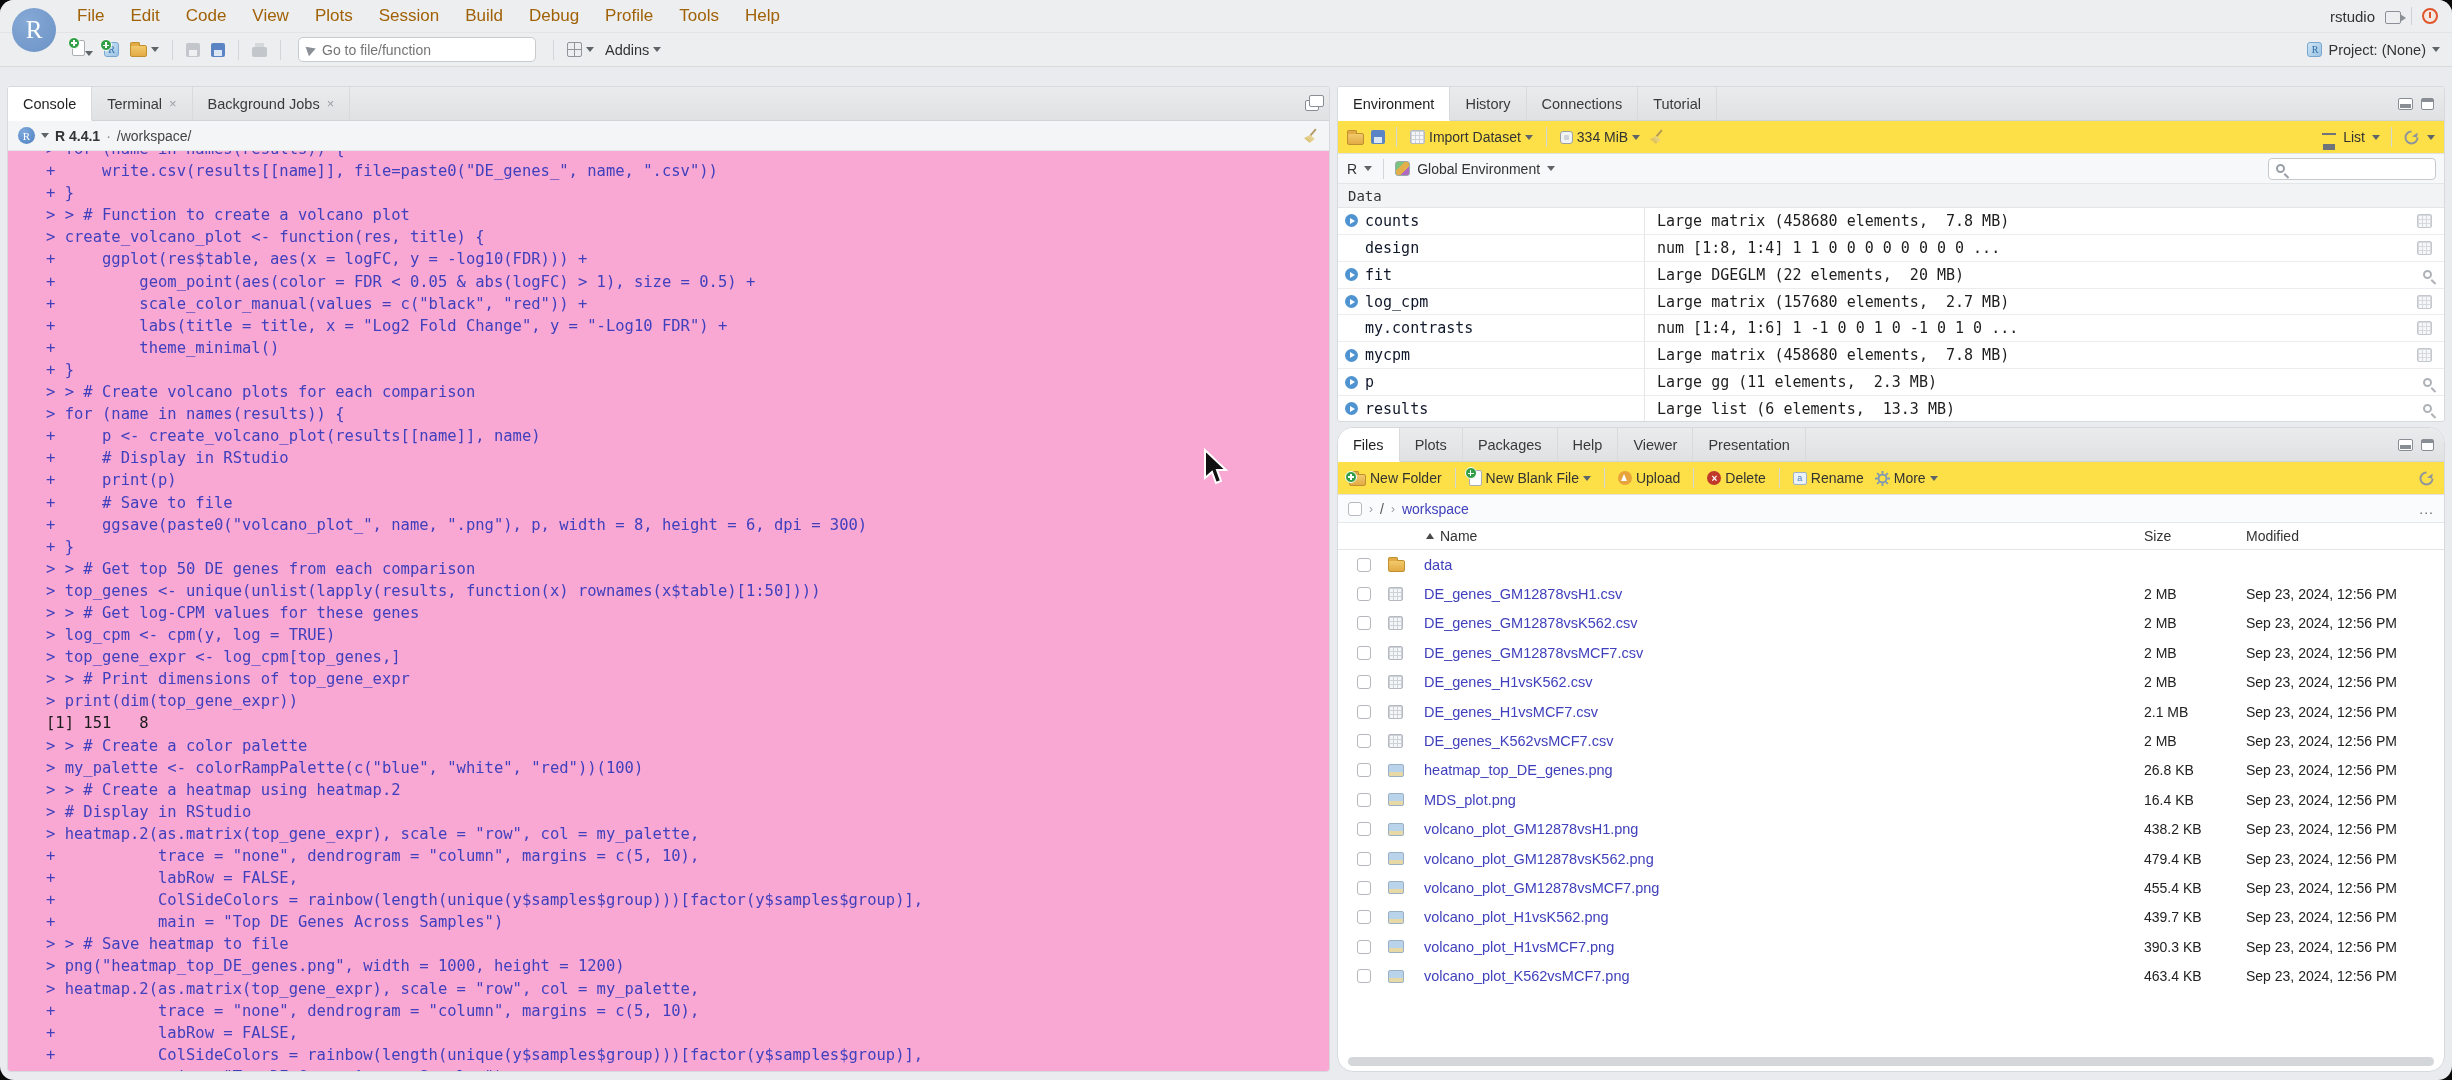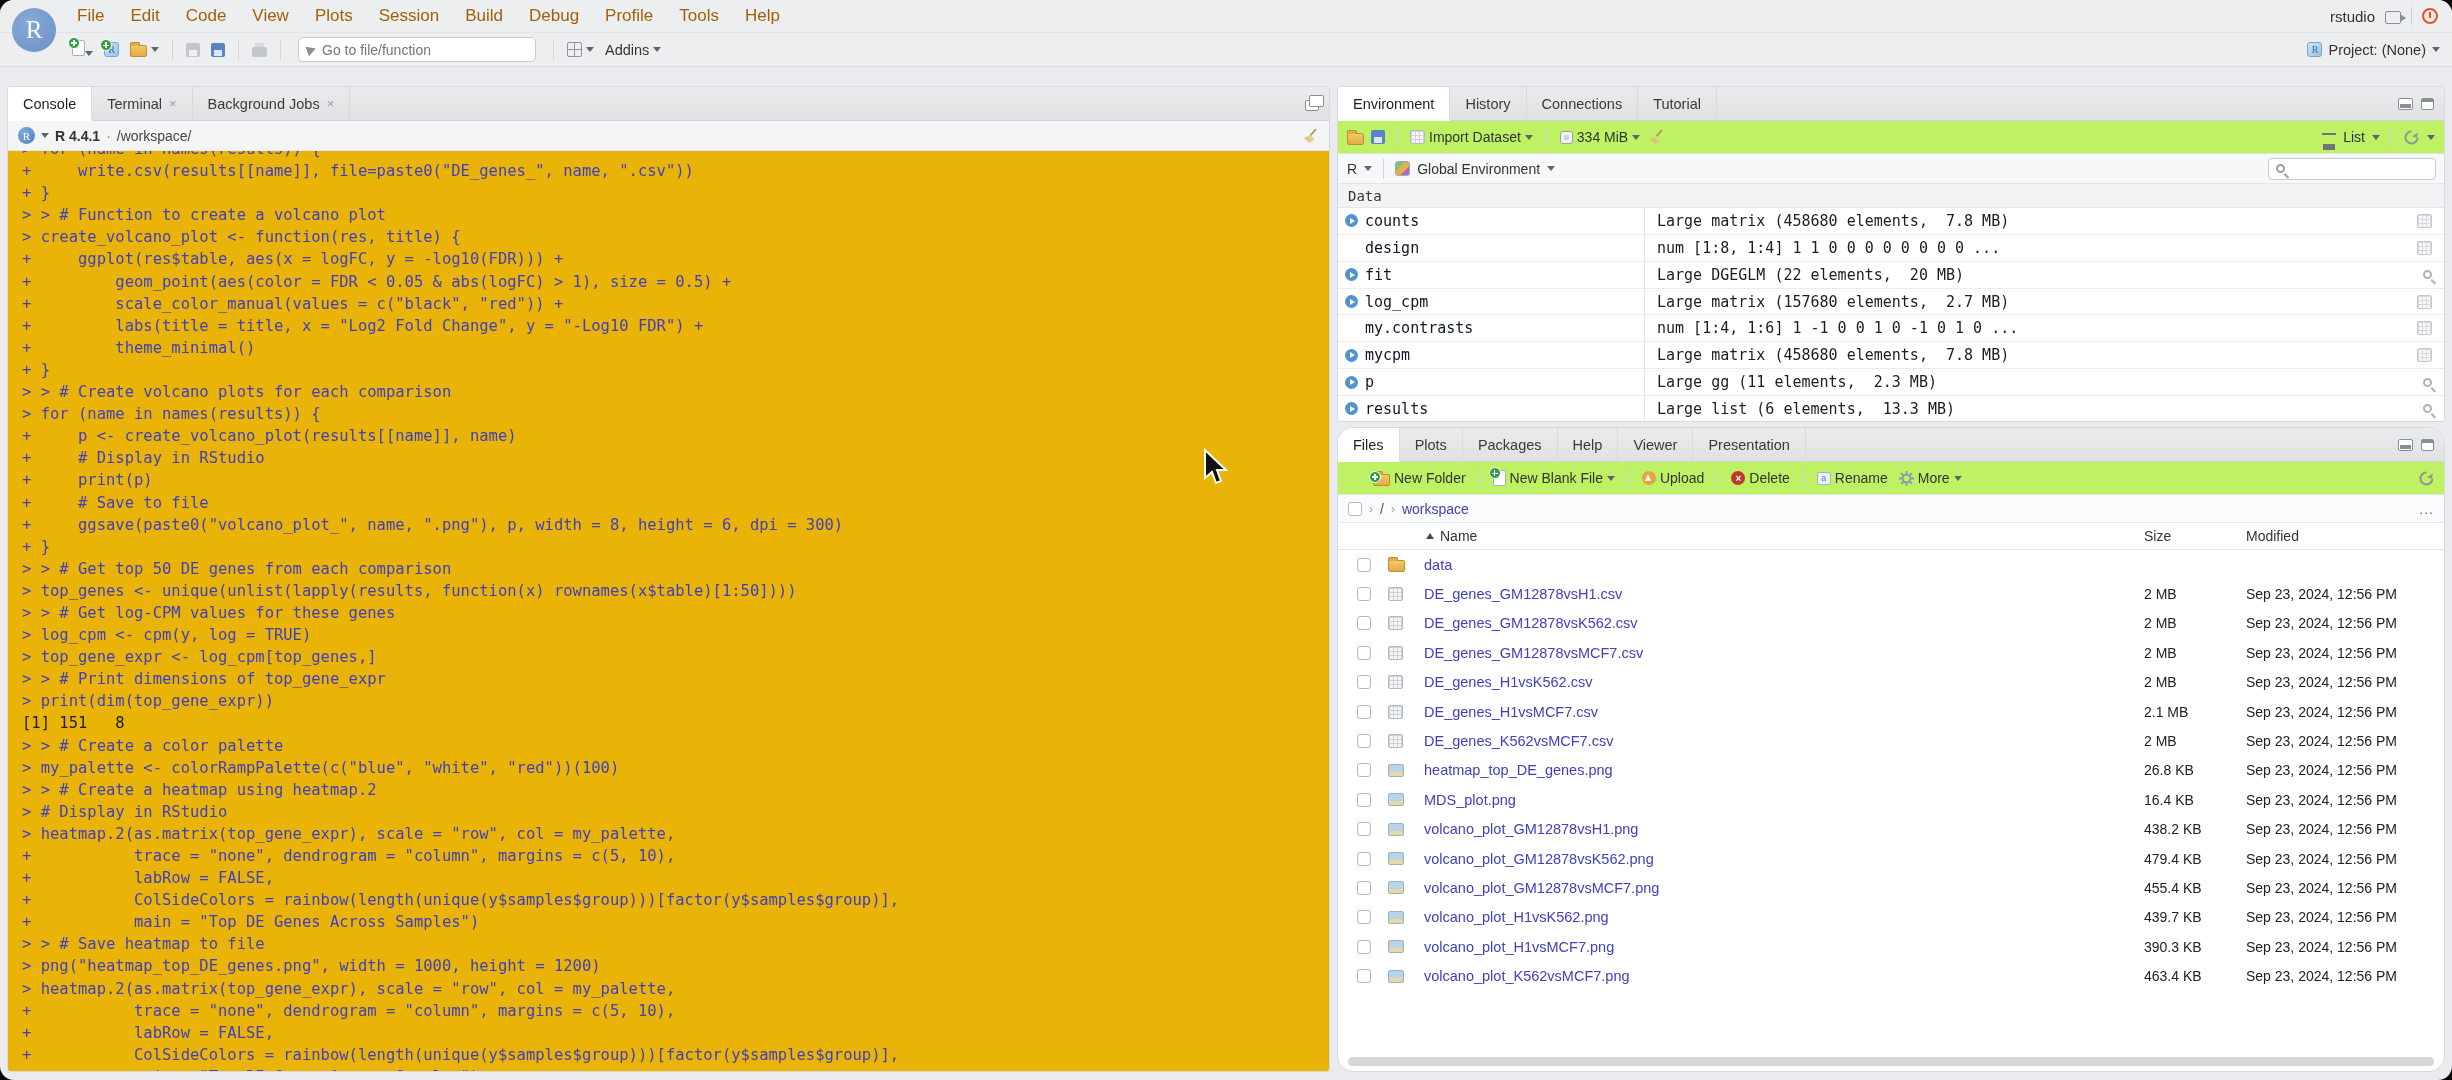"Import Dataset" .ptoolbar { background: #bef264 -> #fde047 }
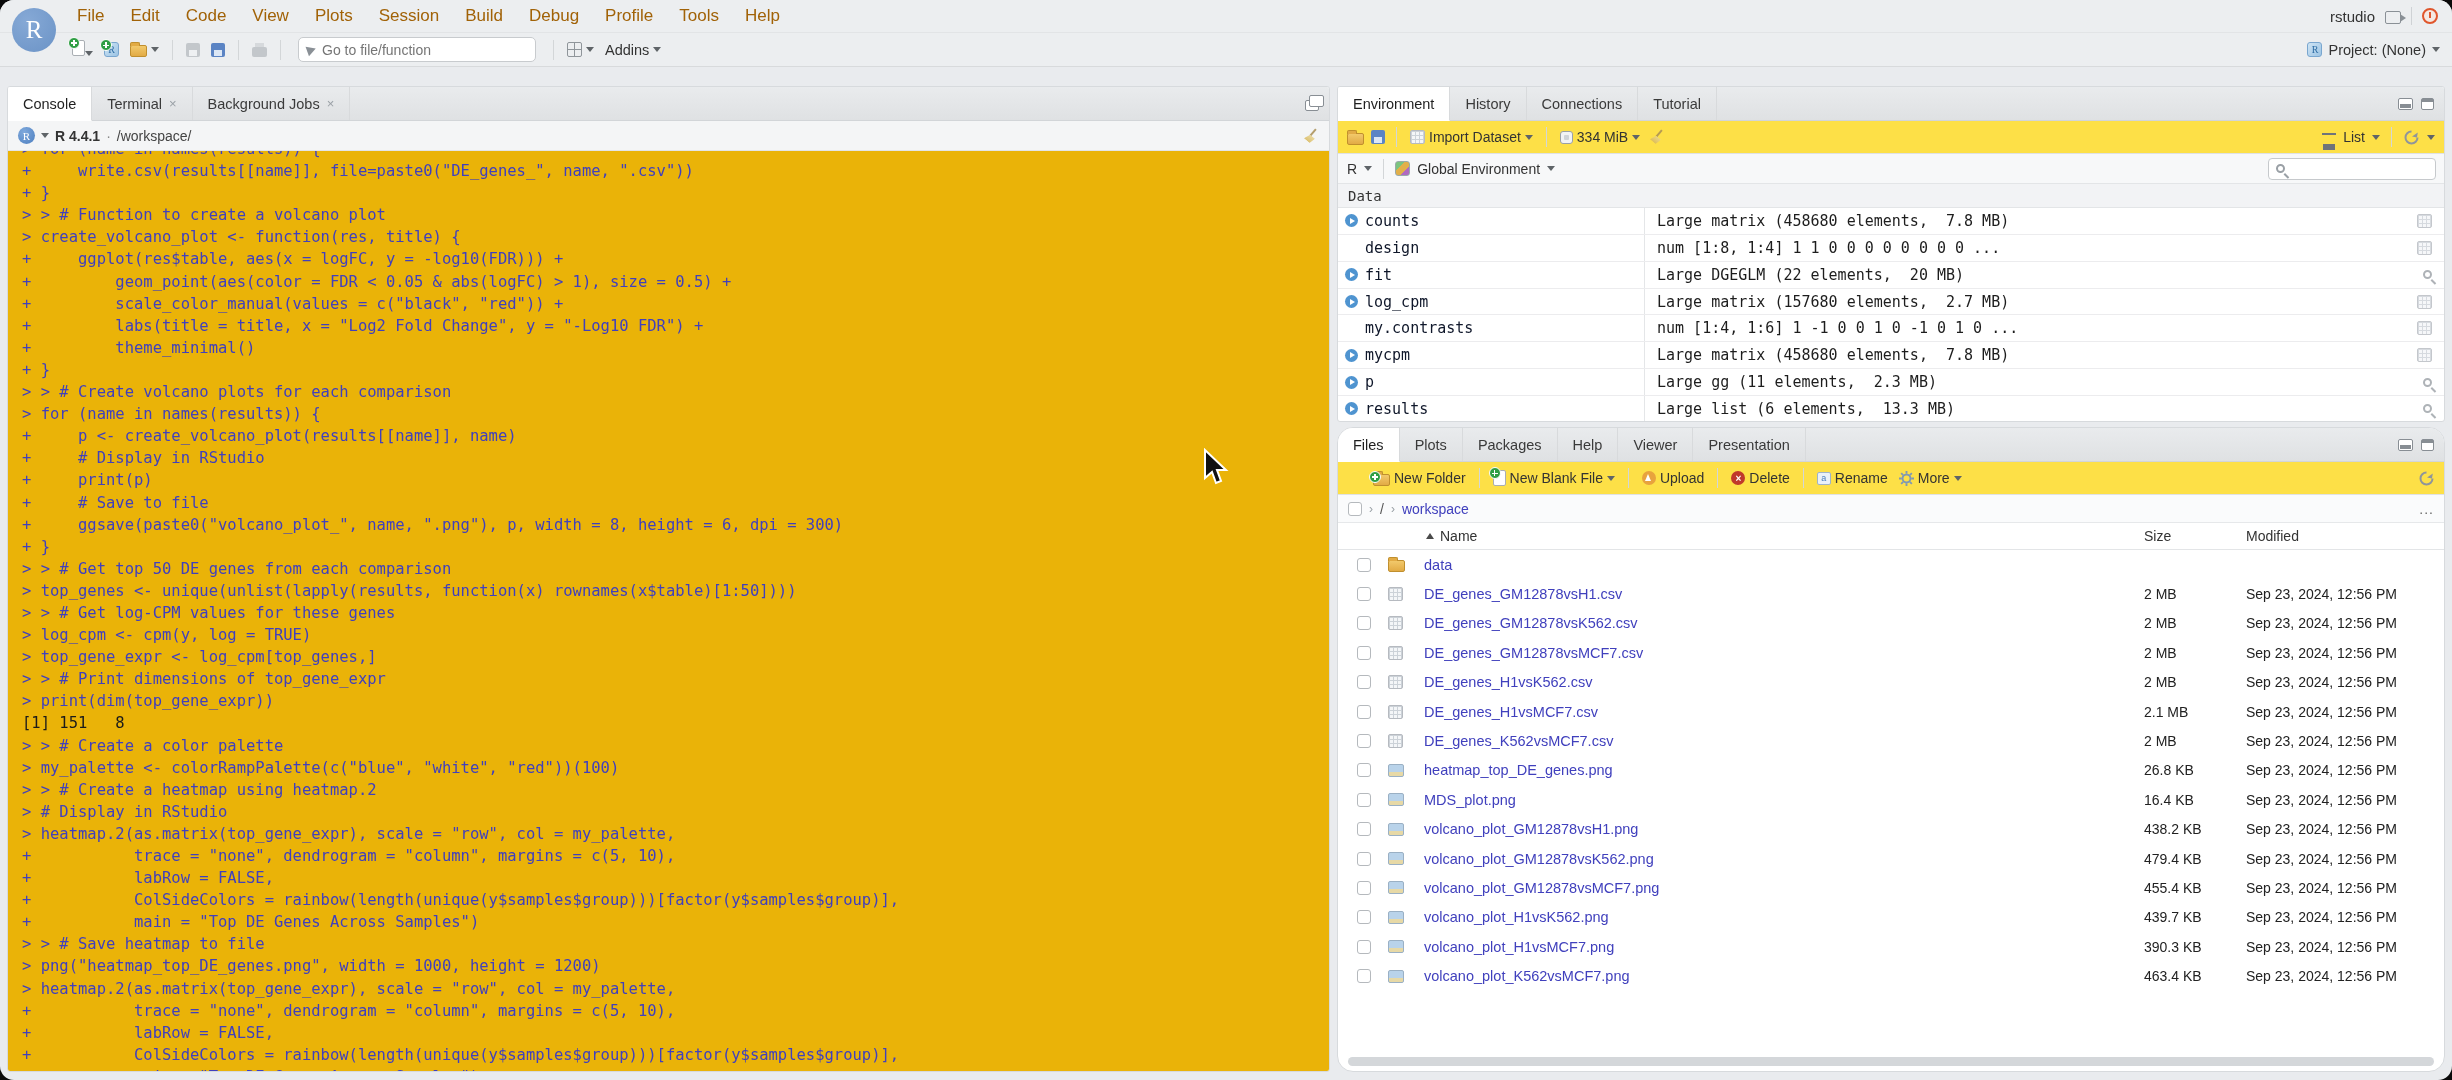"+ write.csv(results[[name]]," .console-body { background: #eab308 -> #f9a8d4; padding-left: none -> 24px }
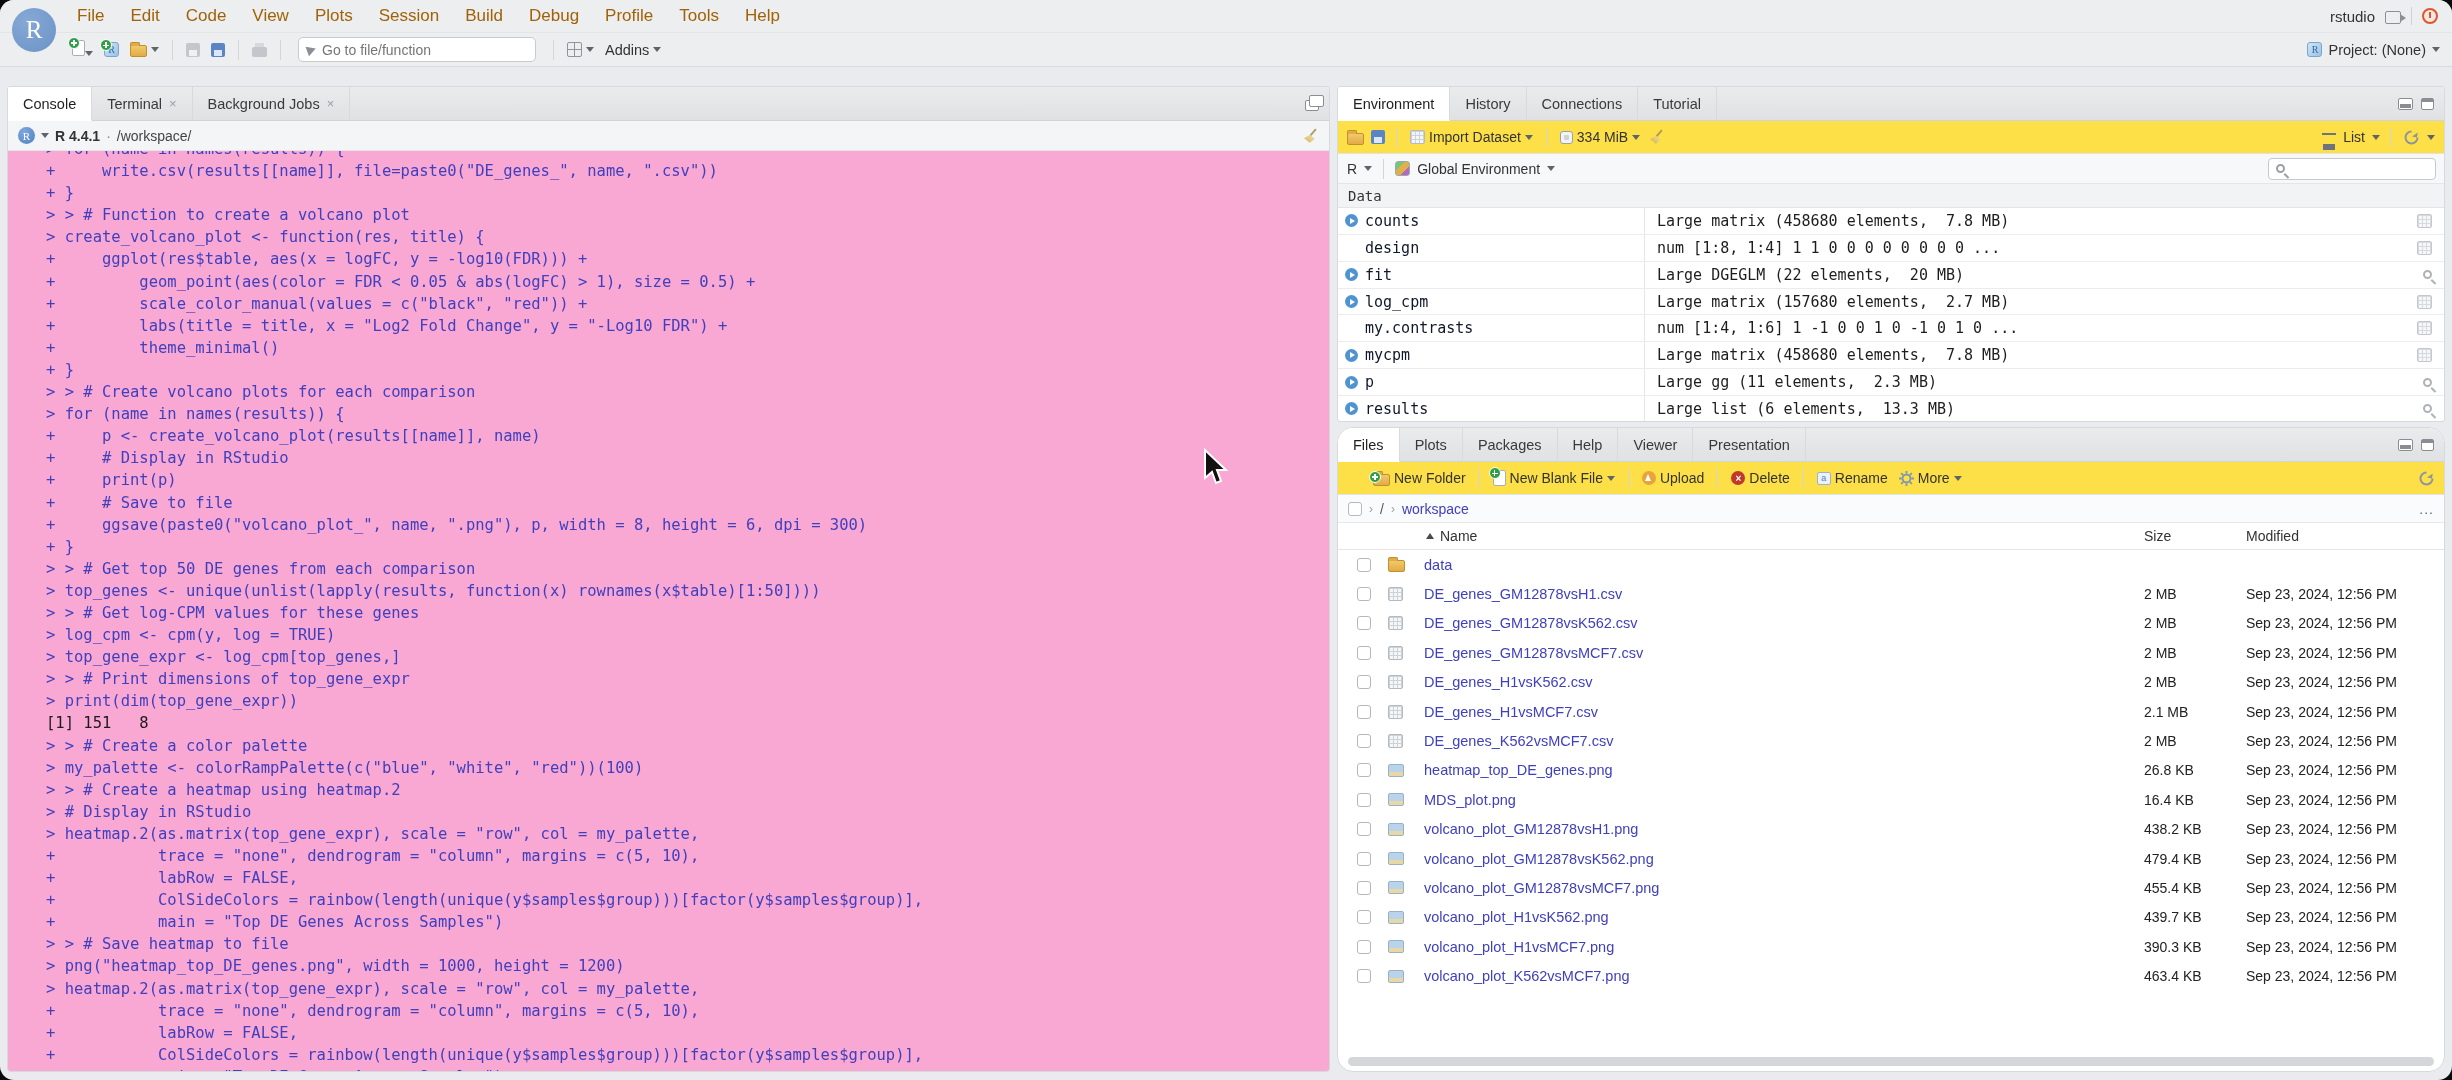"New Folder" span { margin-left: 24px -> none }
